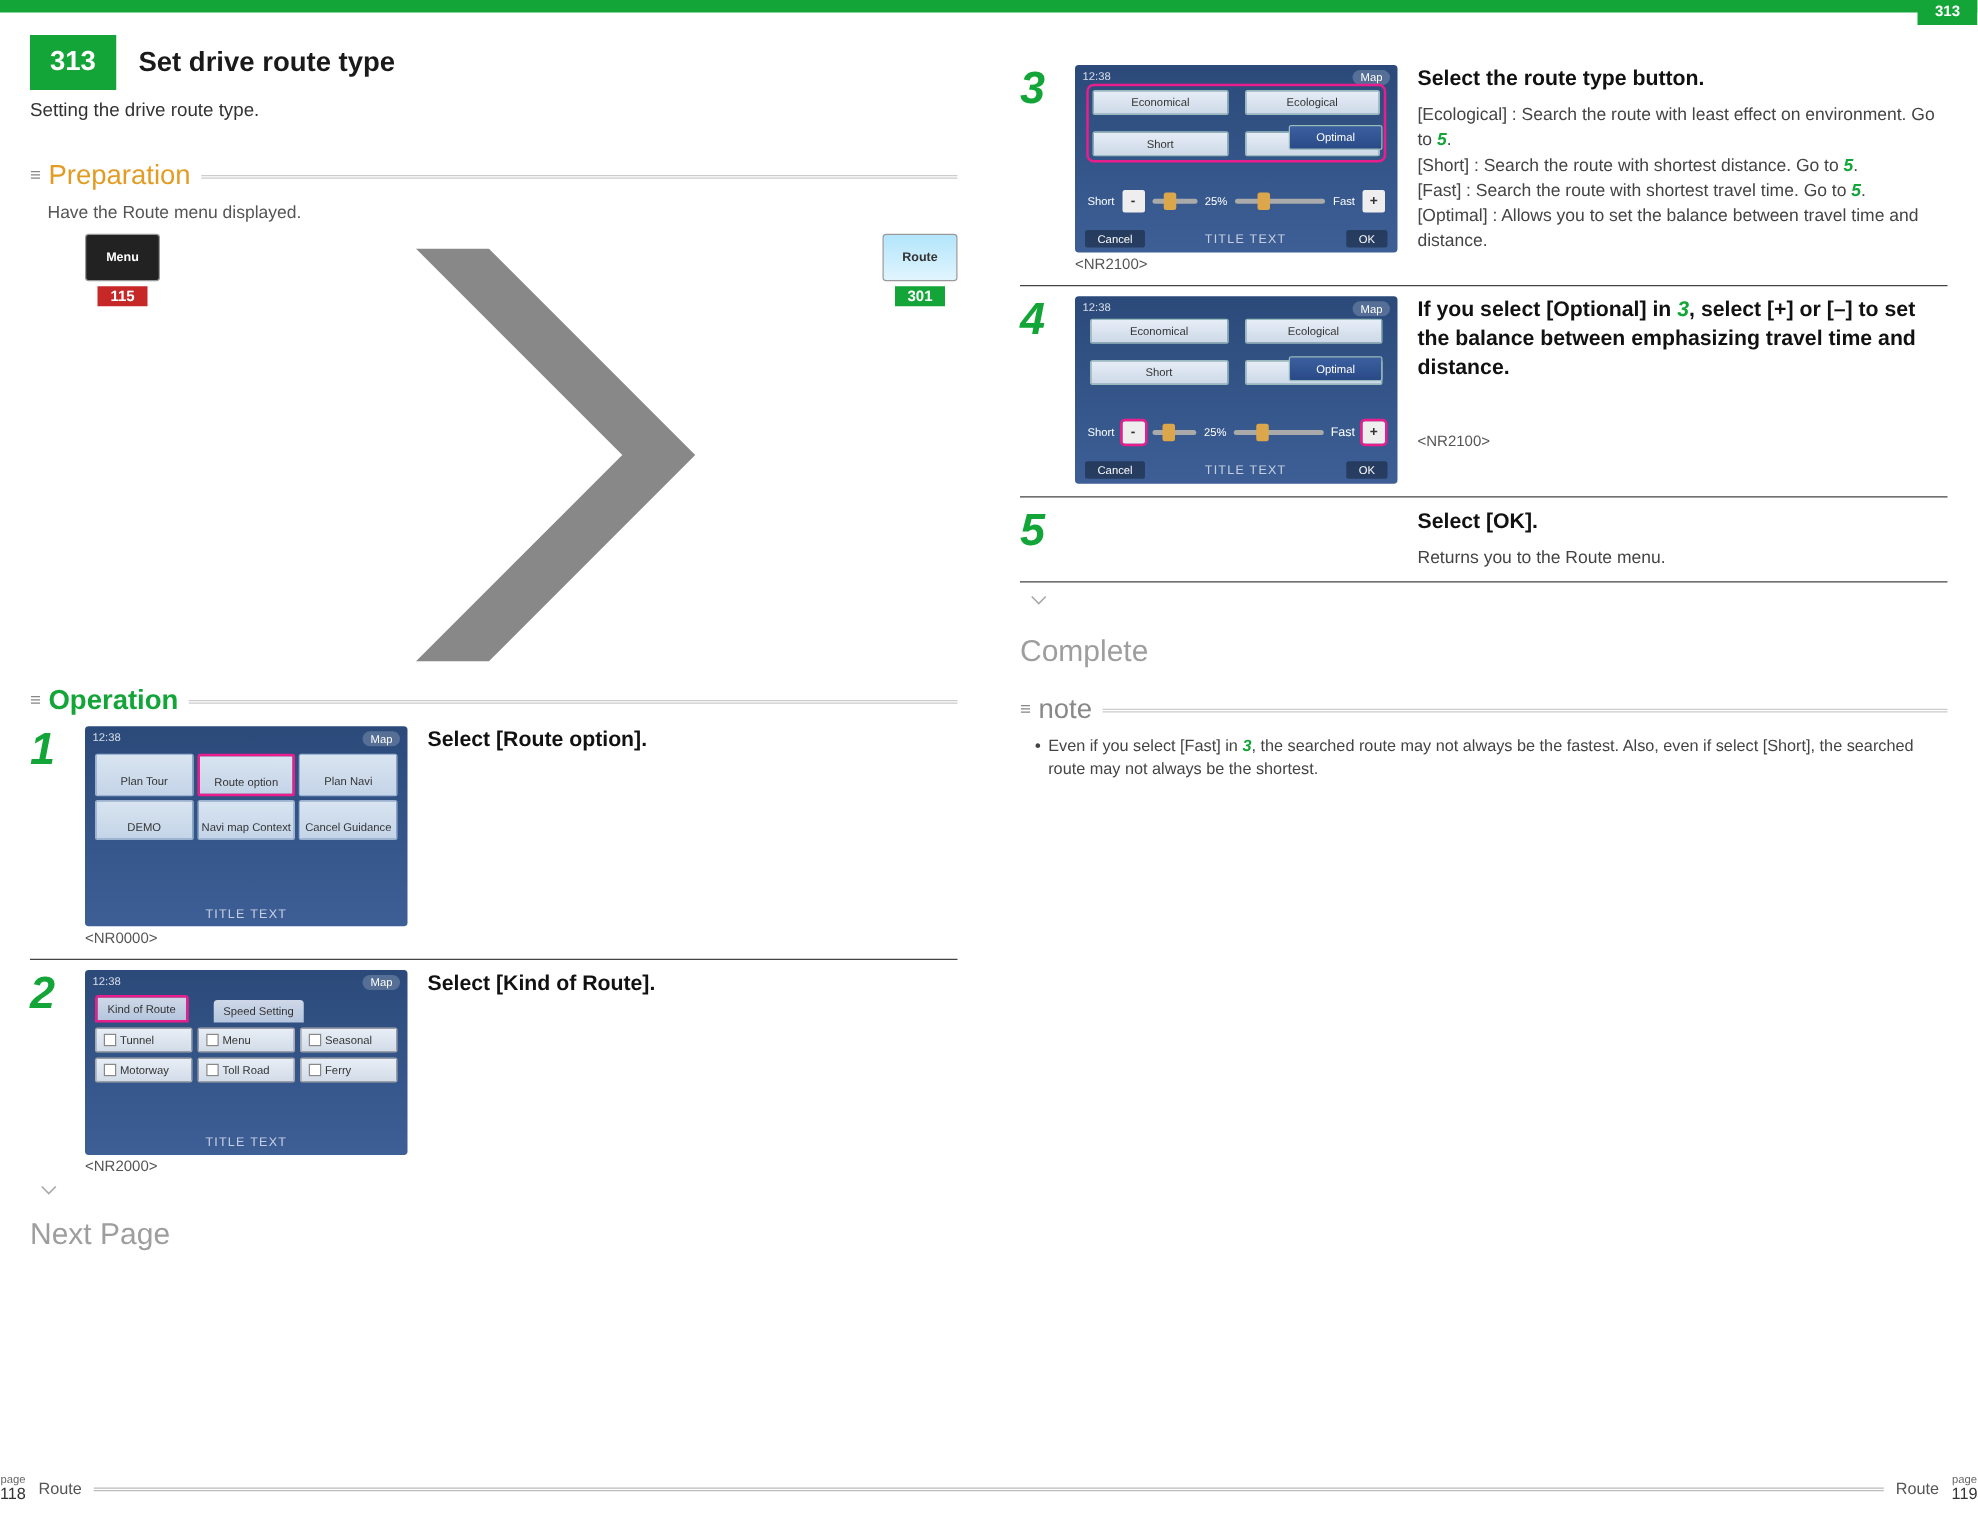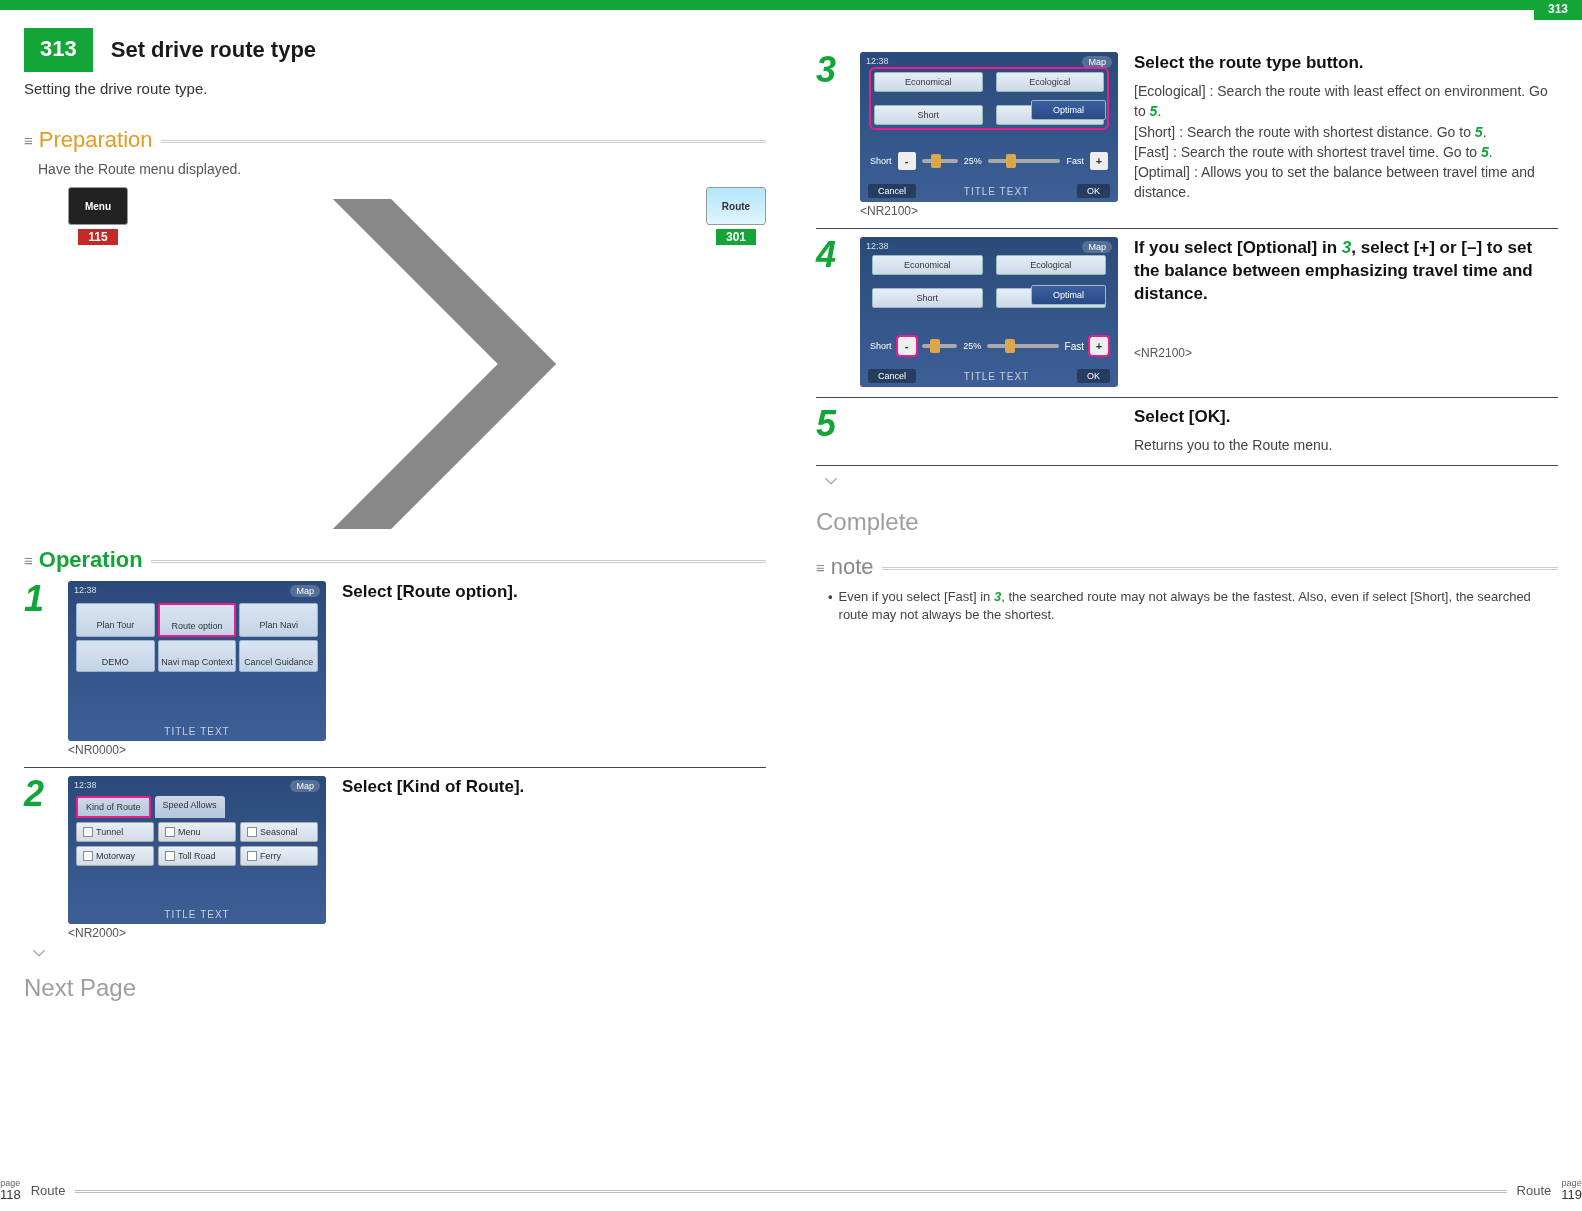"Kind of Route" .scr-tabs { align-items: none -> flex-end; gap: 4px -> 20px }
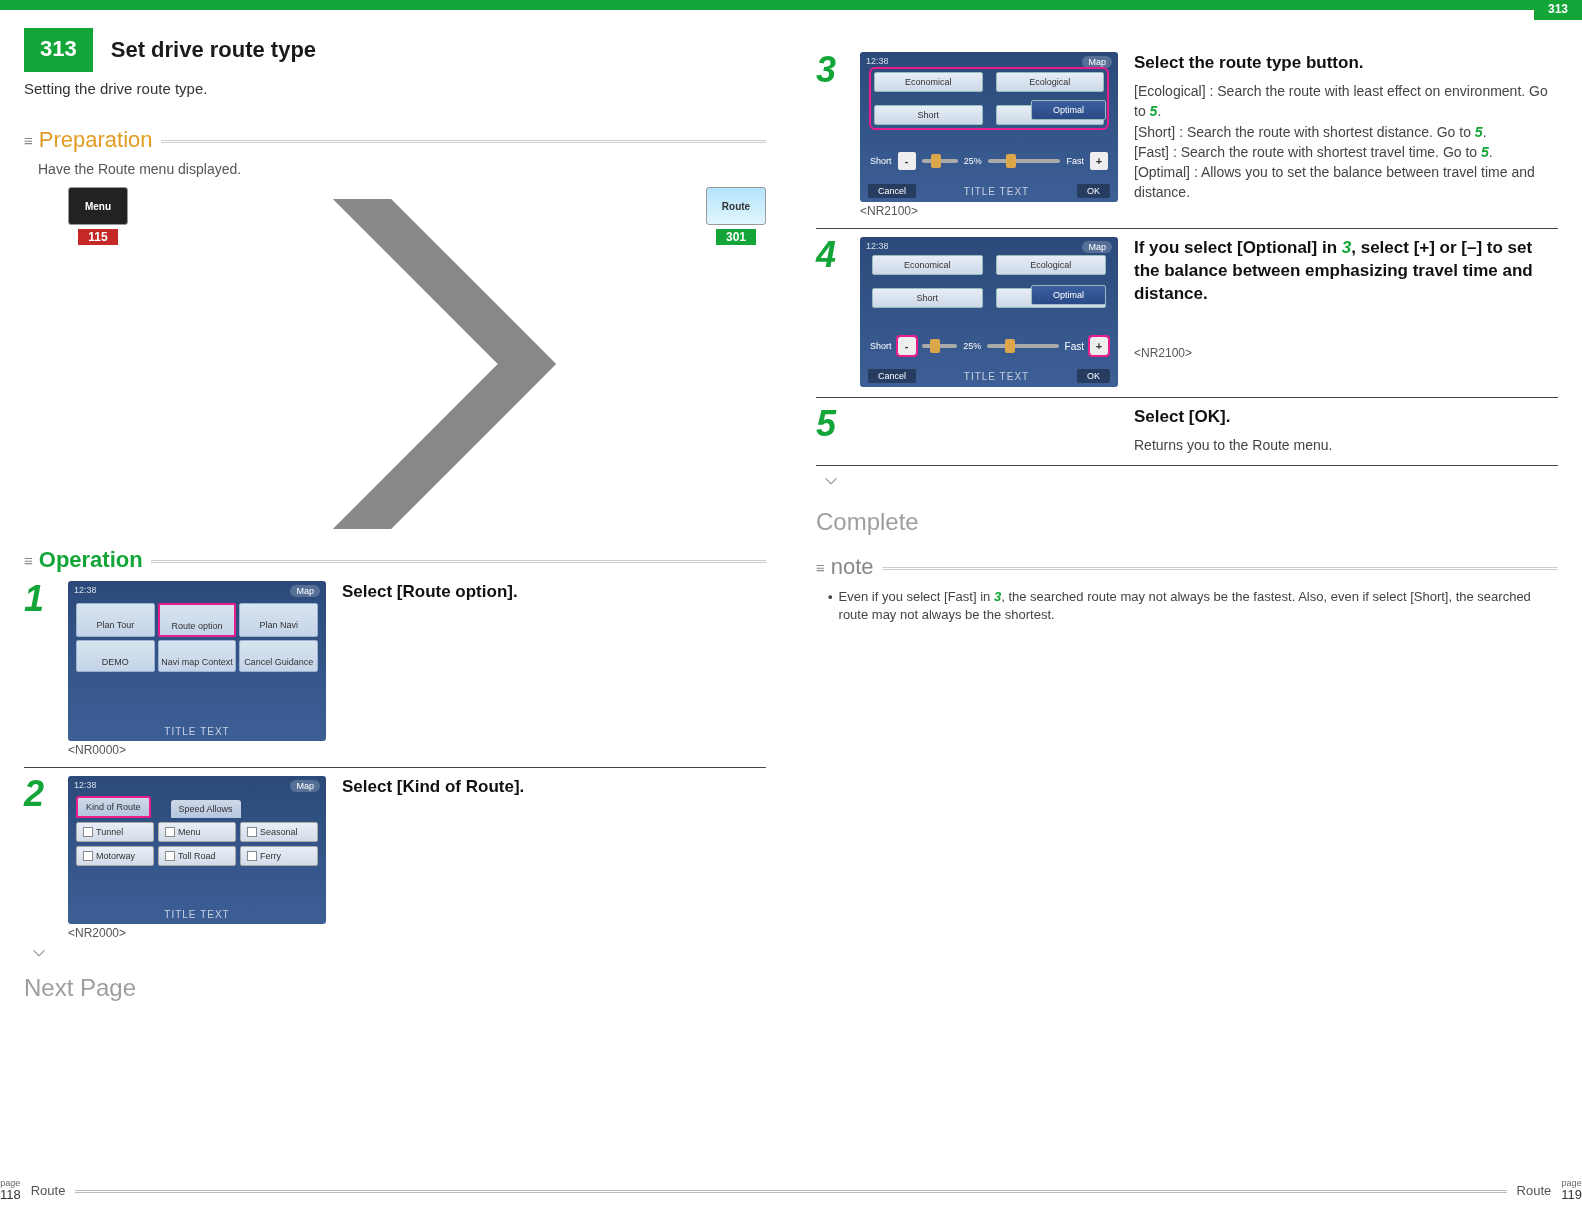"Speed Allows" div.scr-tab { text: Allows -> Setting }
